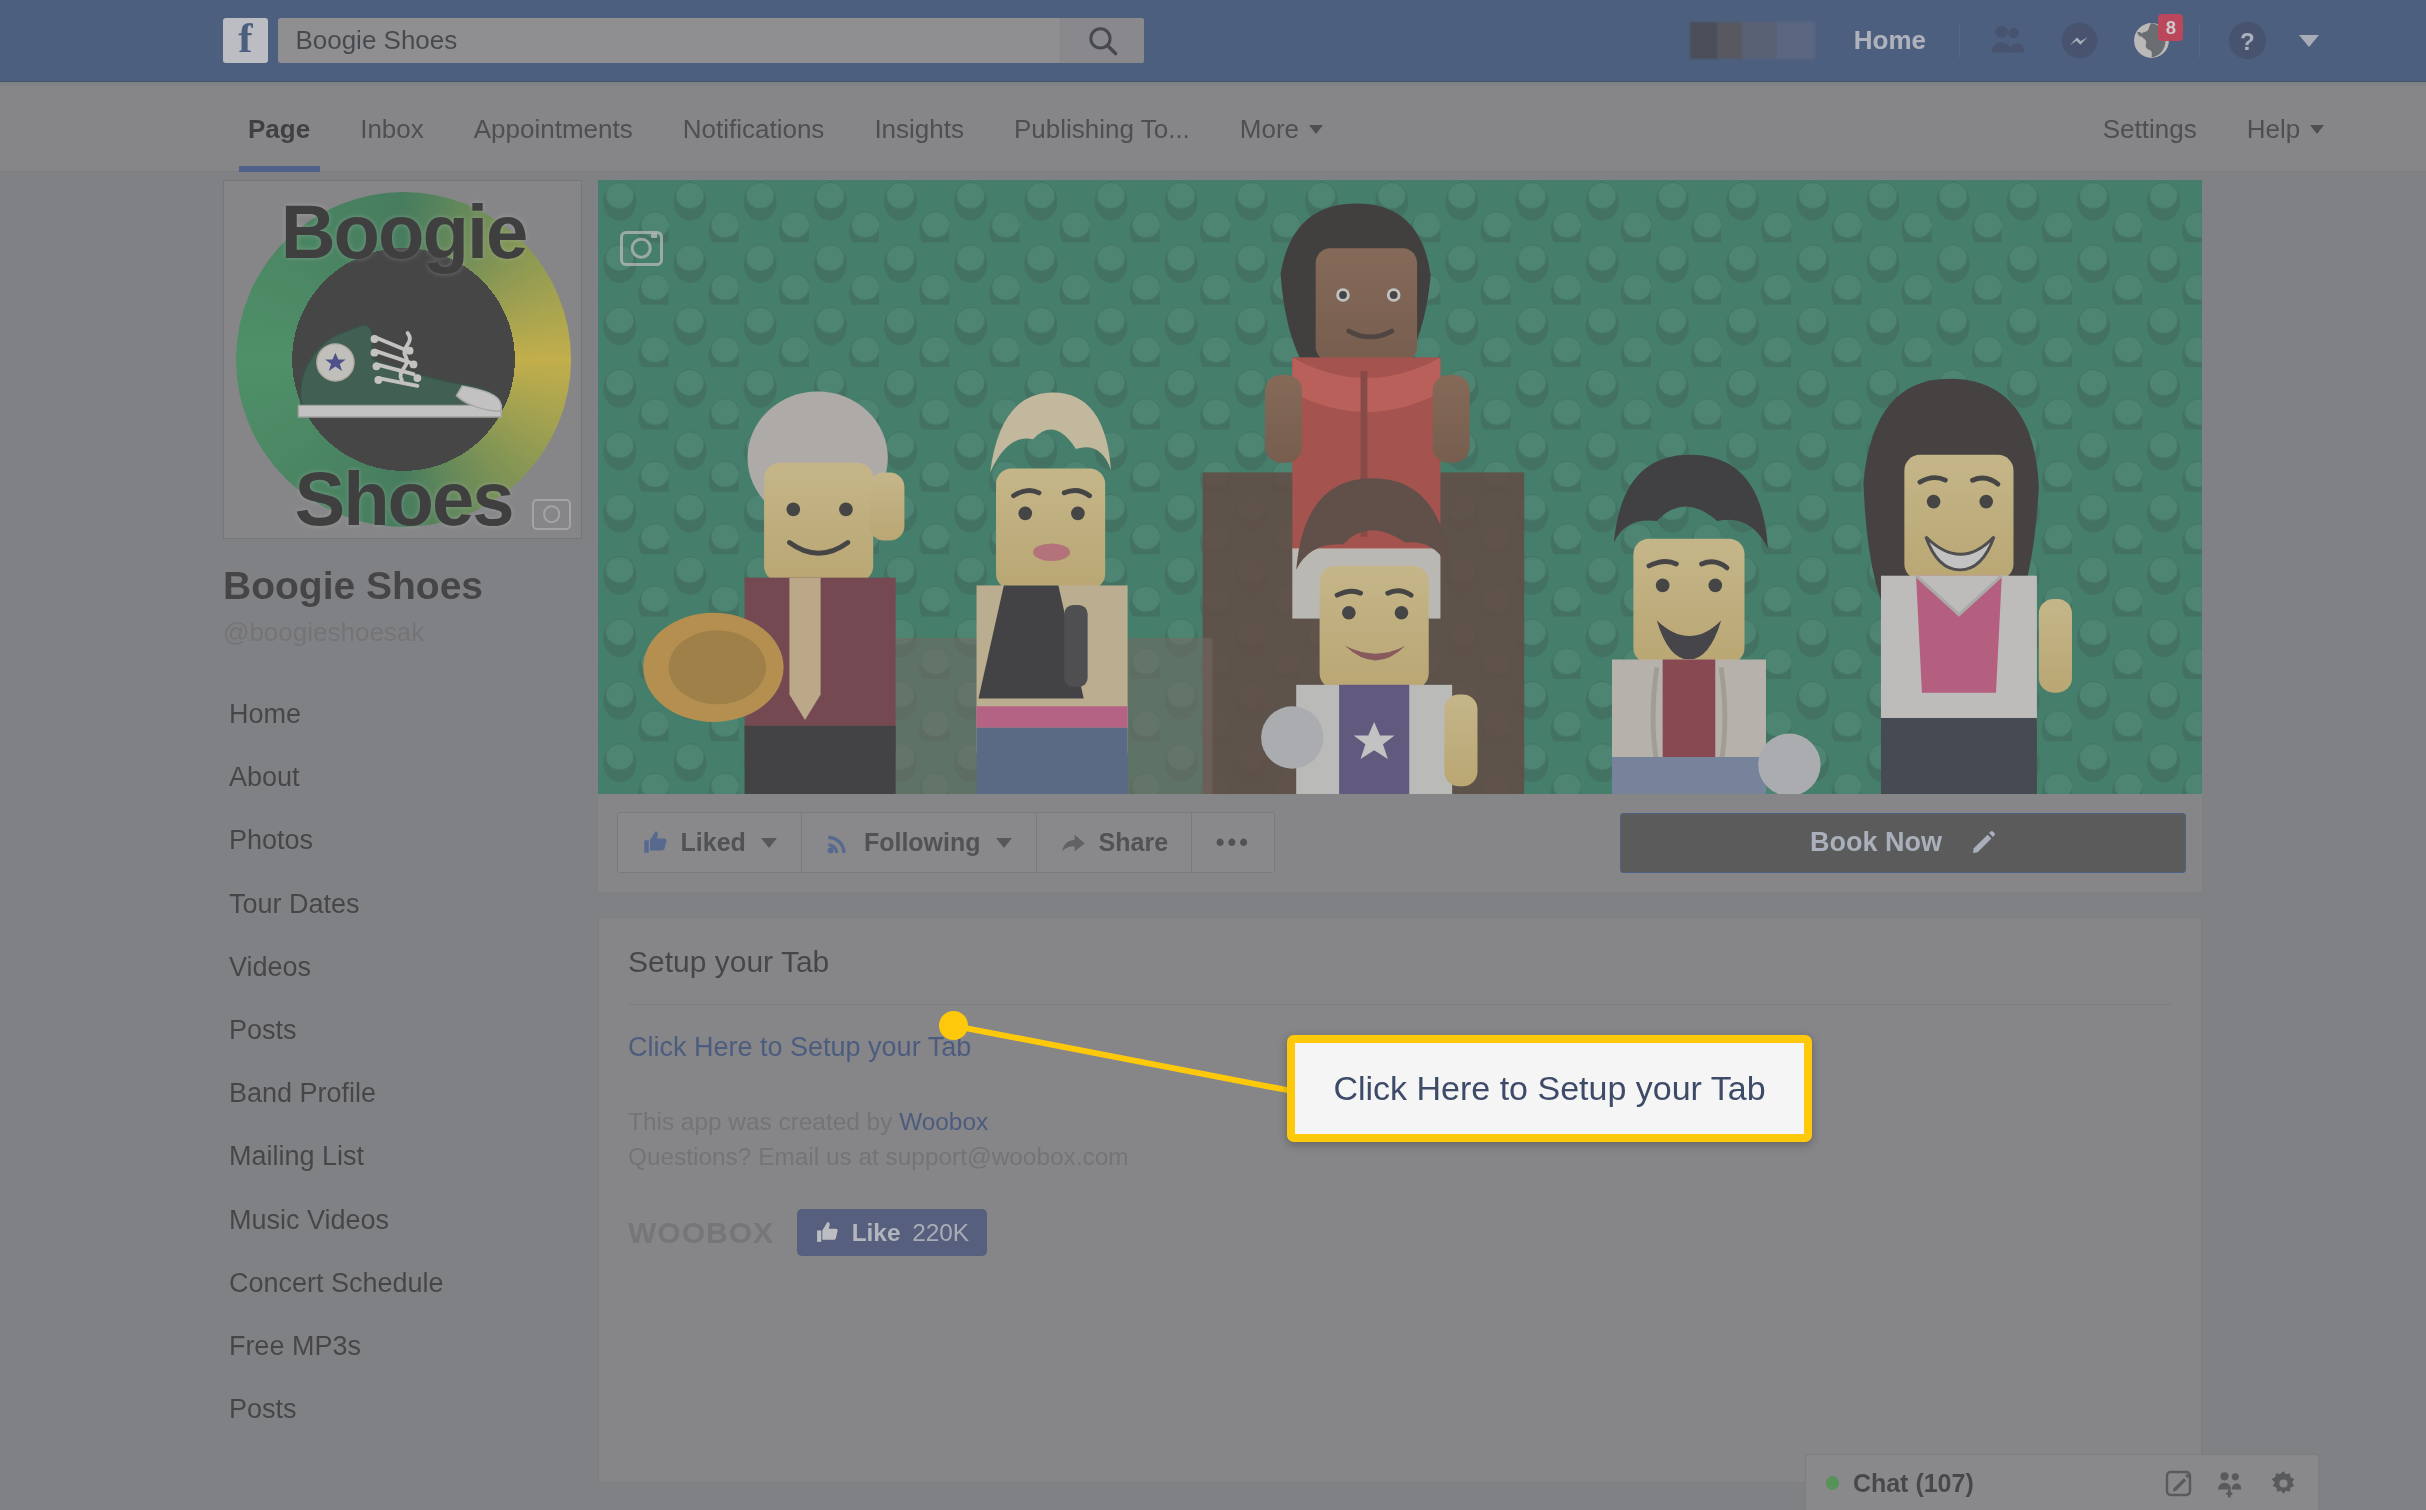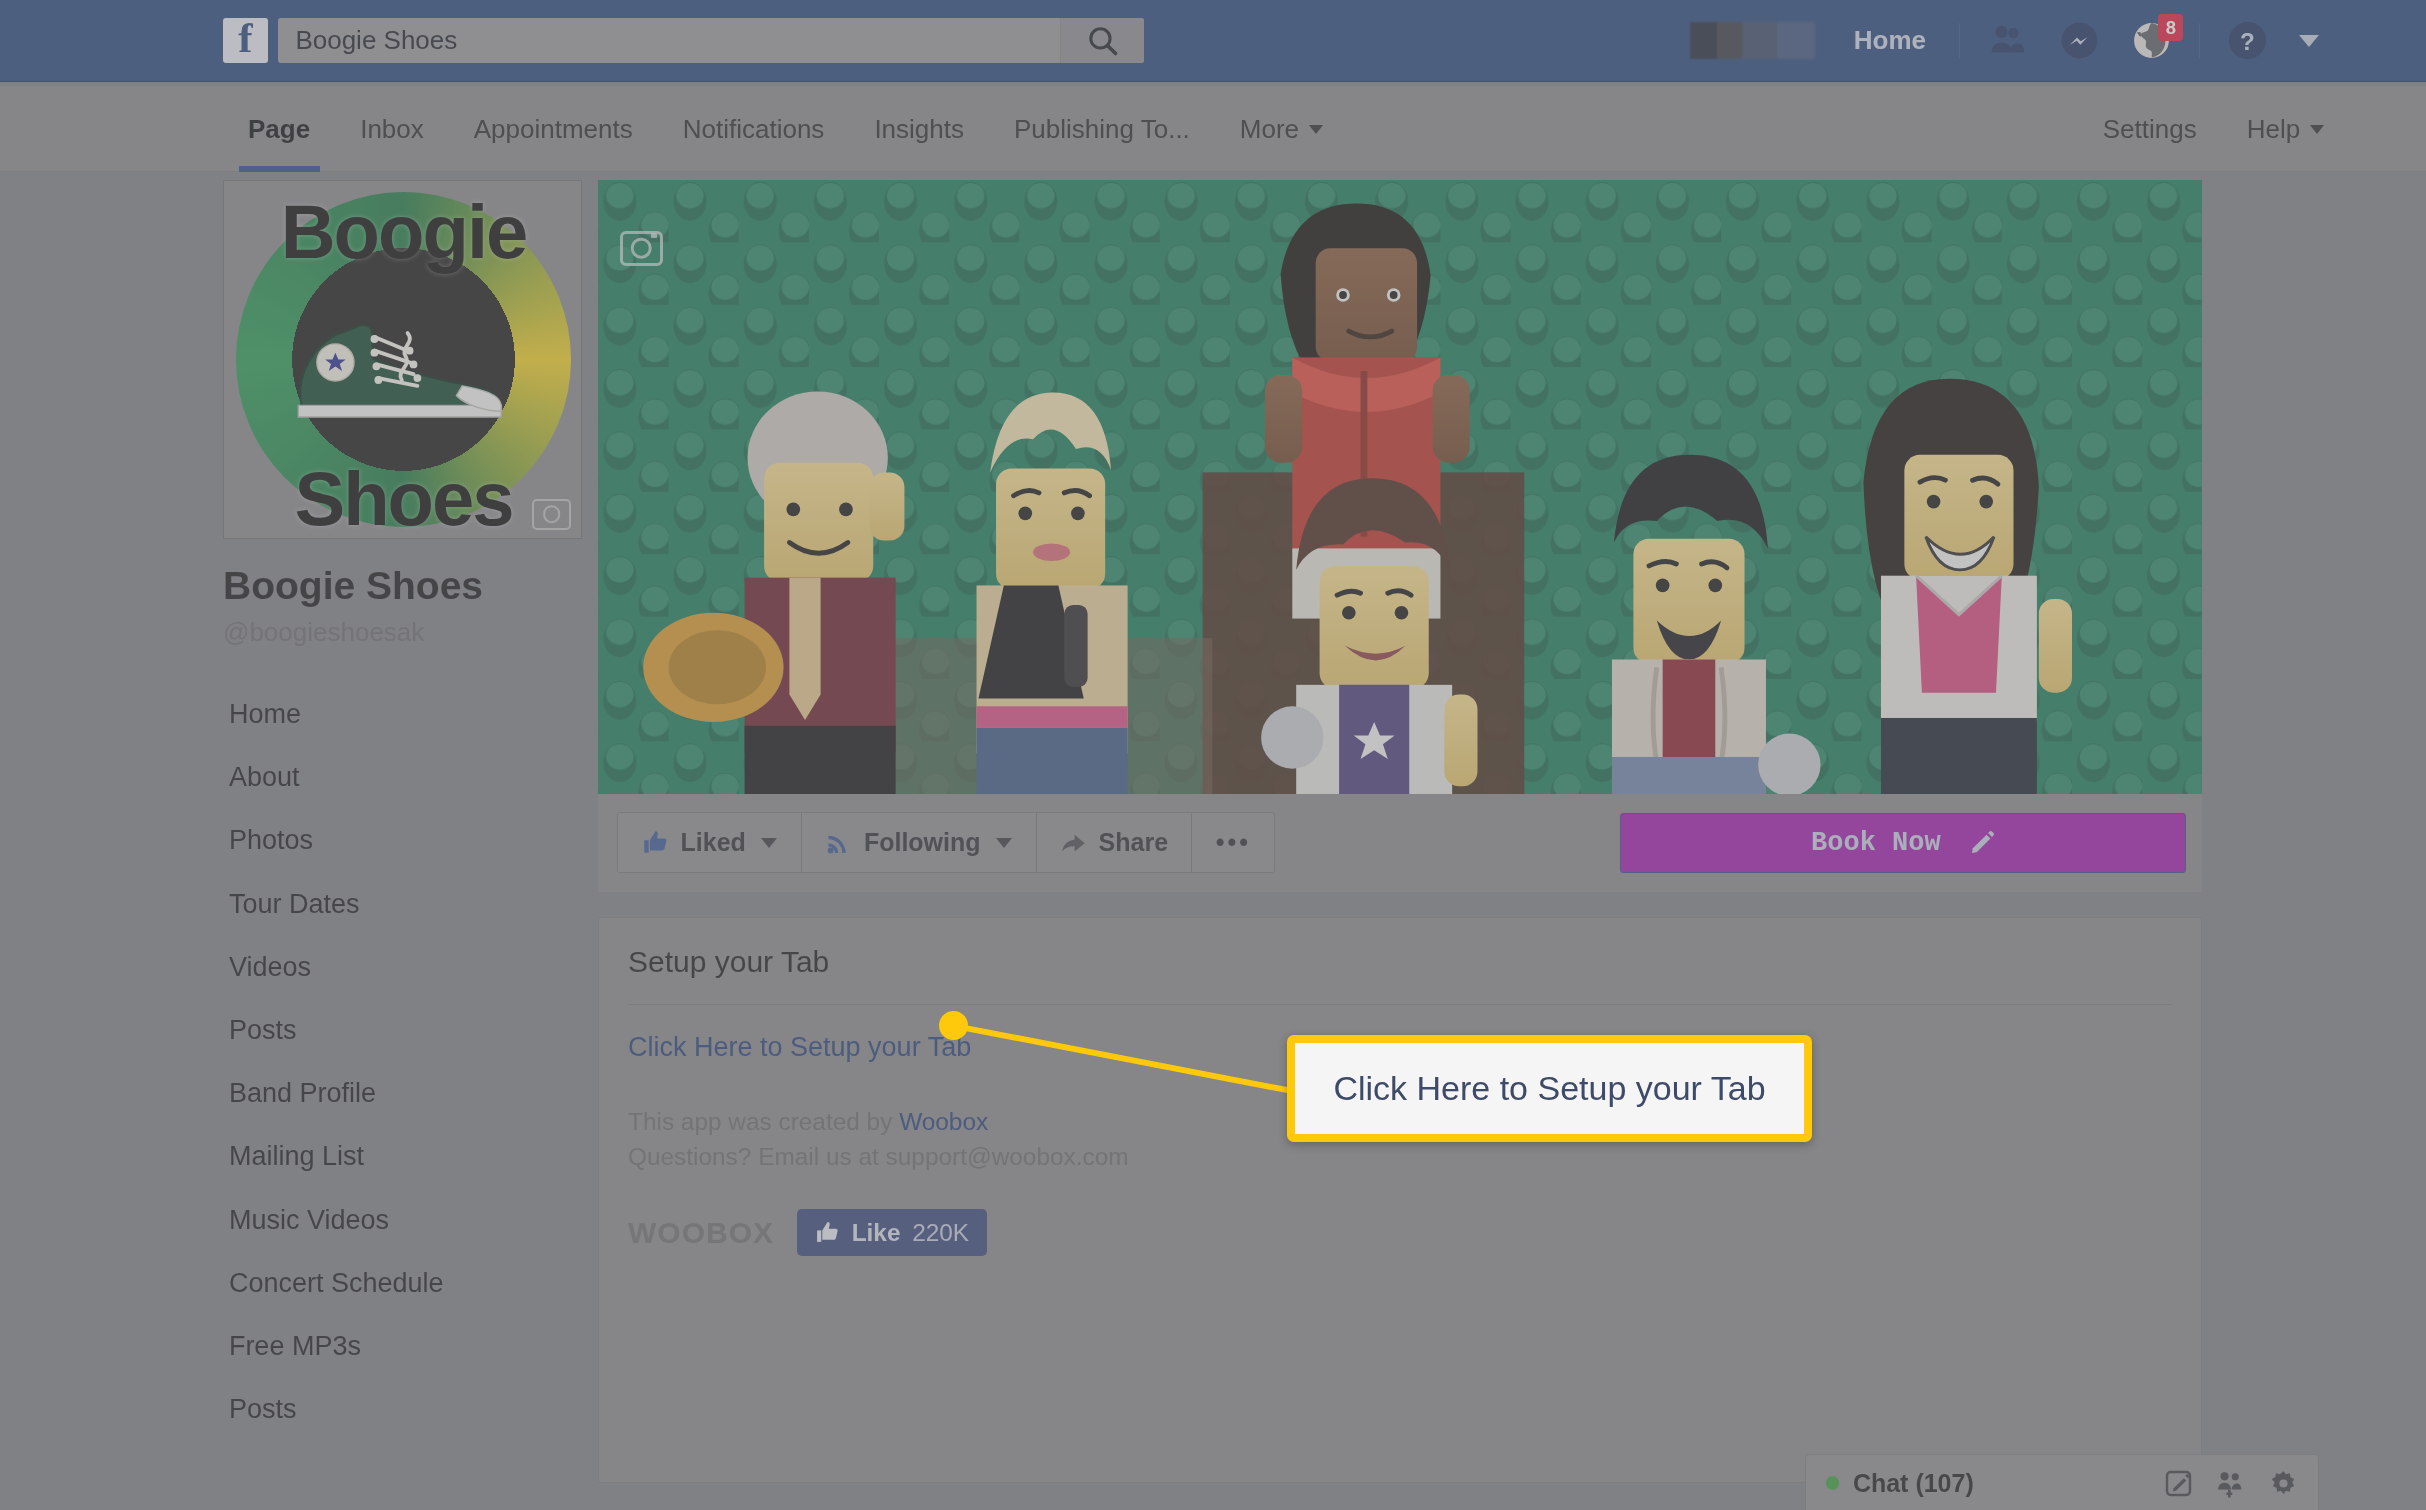"Book Now" .book-now { background: #a21caf -> #404040; font-family: Liberation Mono, monospace -> none }
